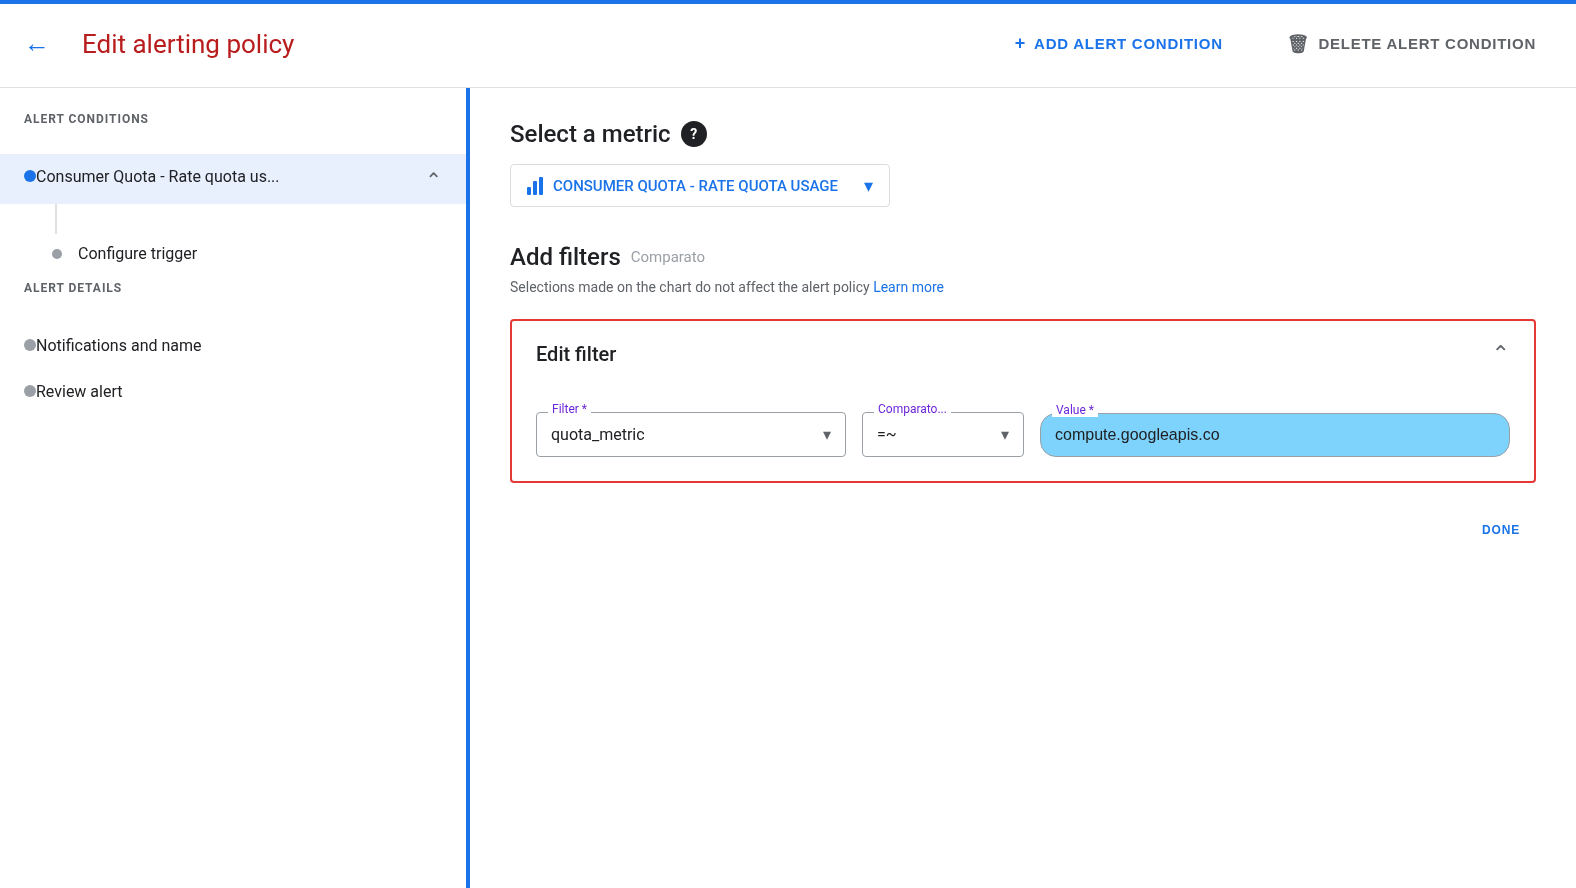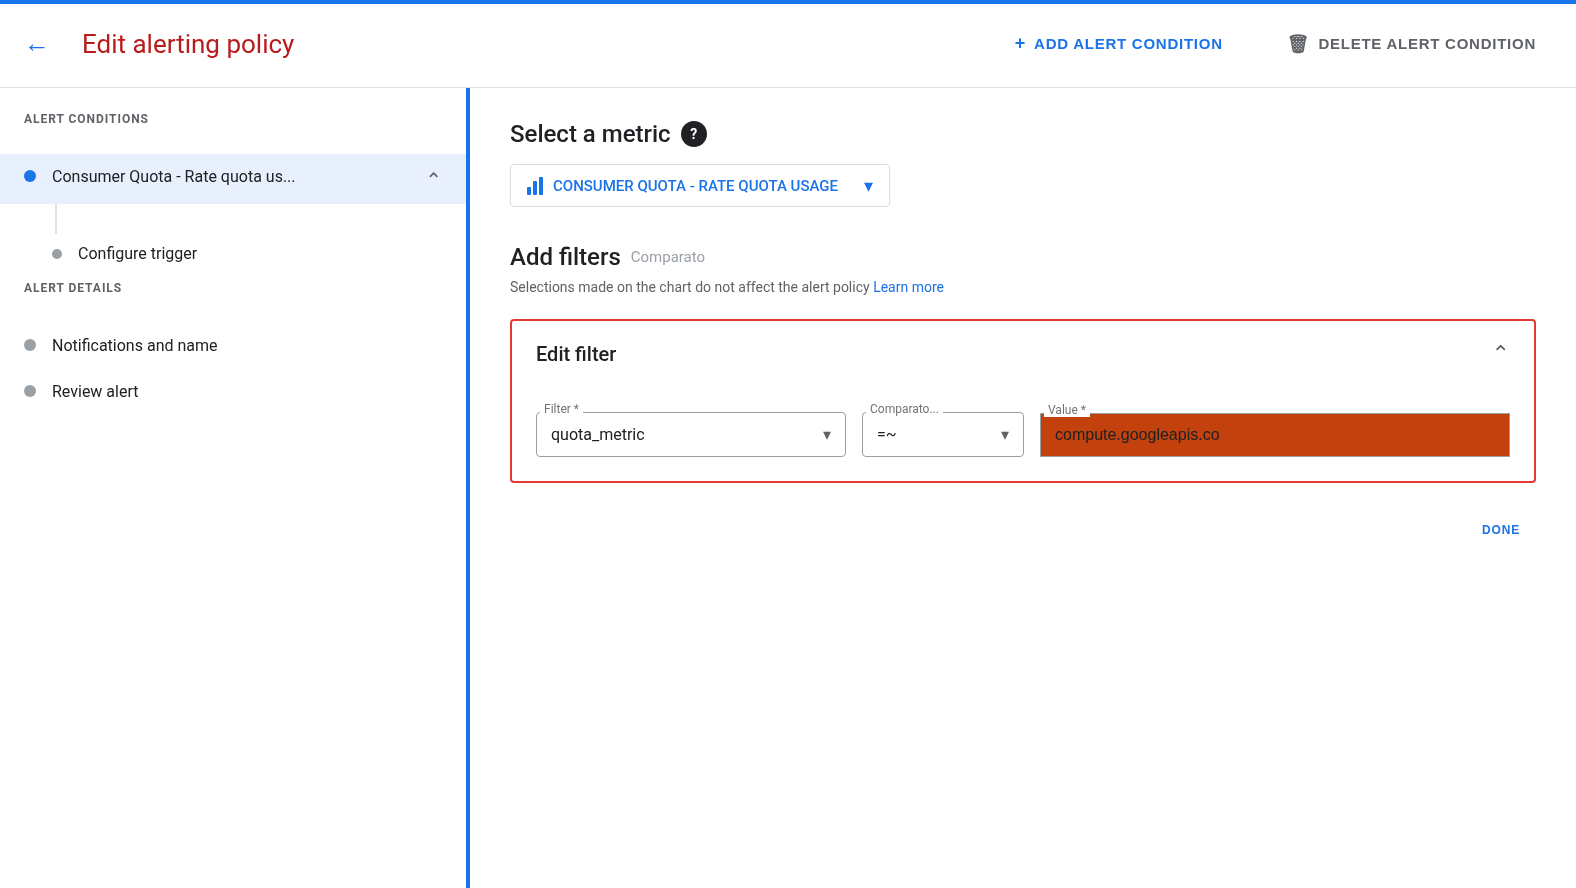"Consumer Quota - Rate quota us..." .sidebar-item { gap: 16px -> none }
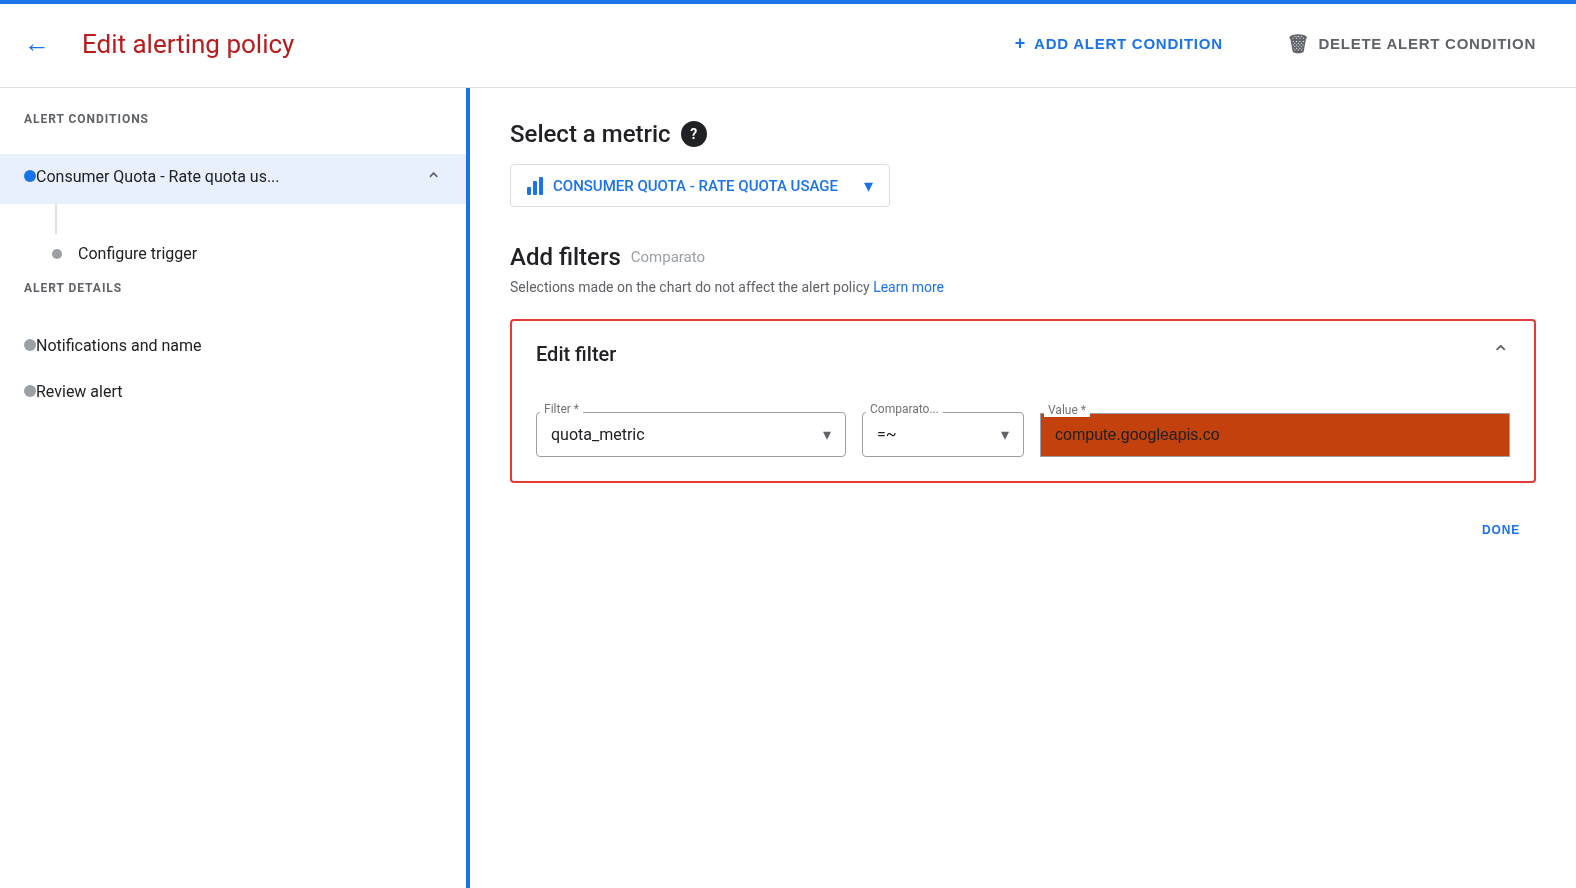"Filter *" .field-label { color: #737373 -> #6d28d9; left: 4px -> 12px }
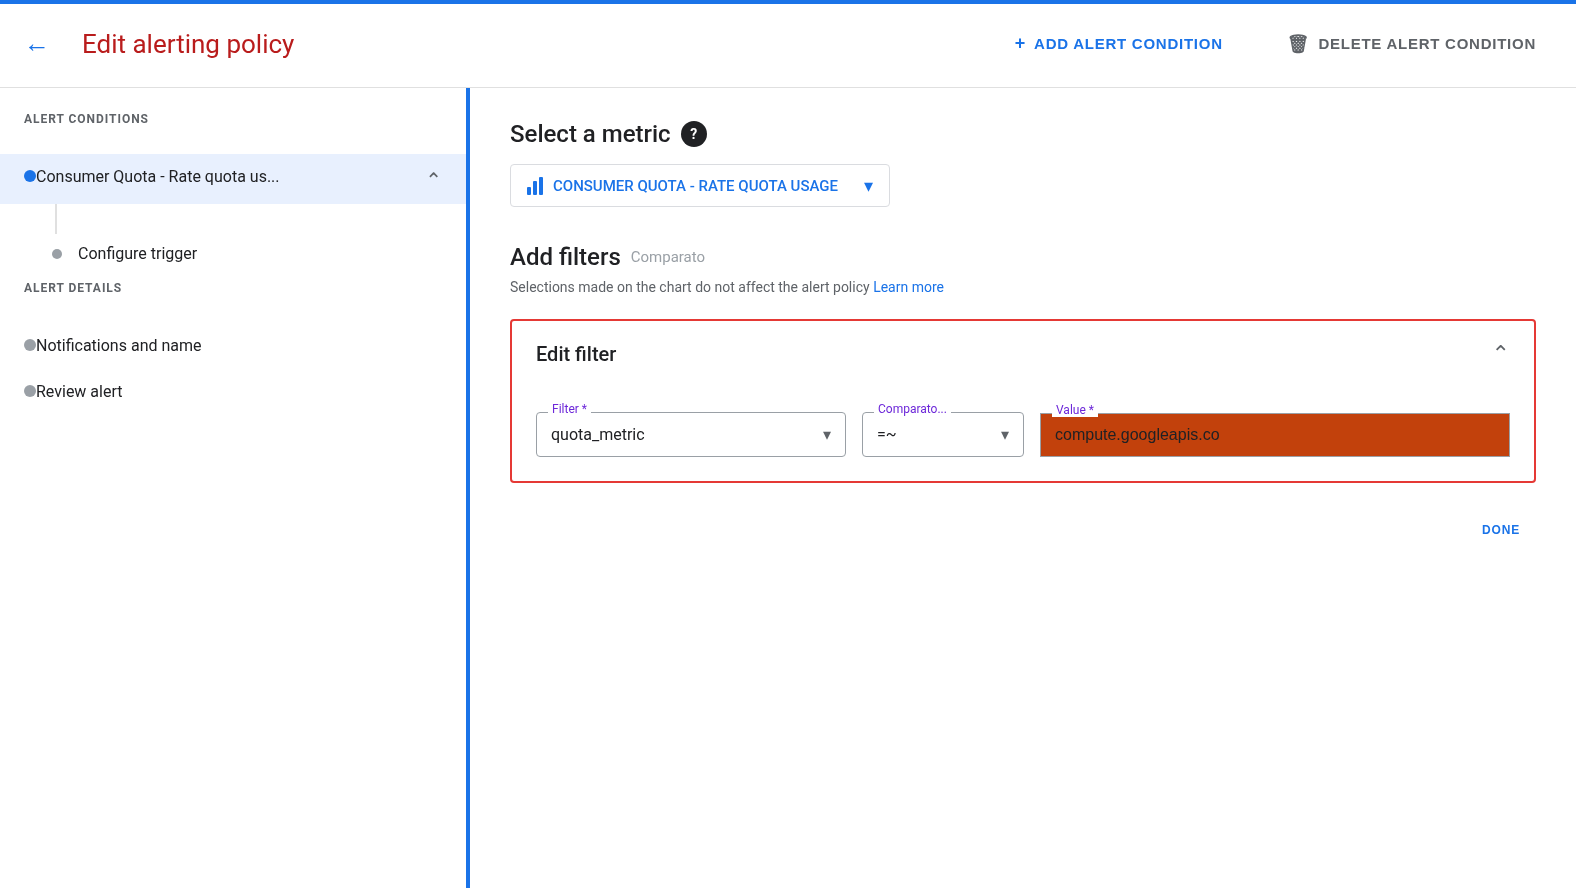"compute.googleapis.co" .field-input { background: #c2410c -> #7dd3fc; border-radius: 0 -> 16px }
